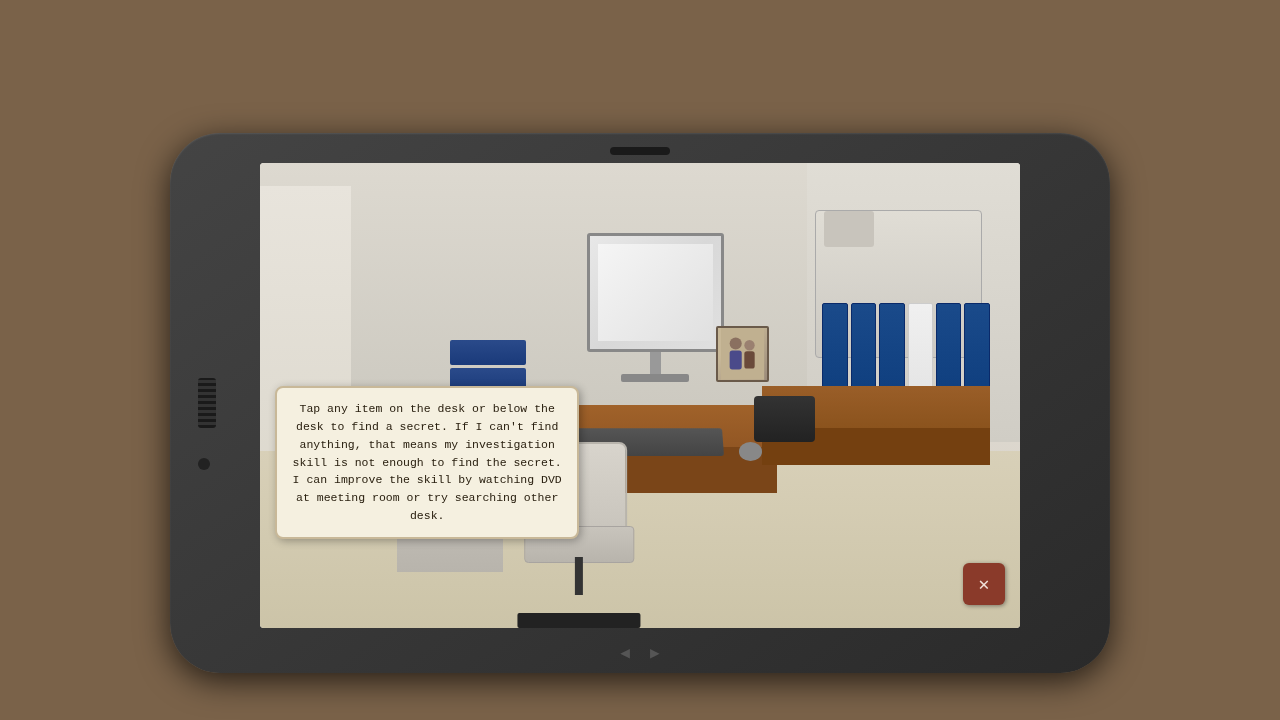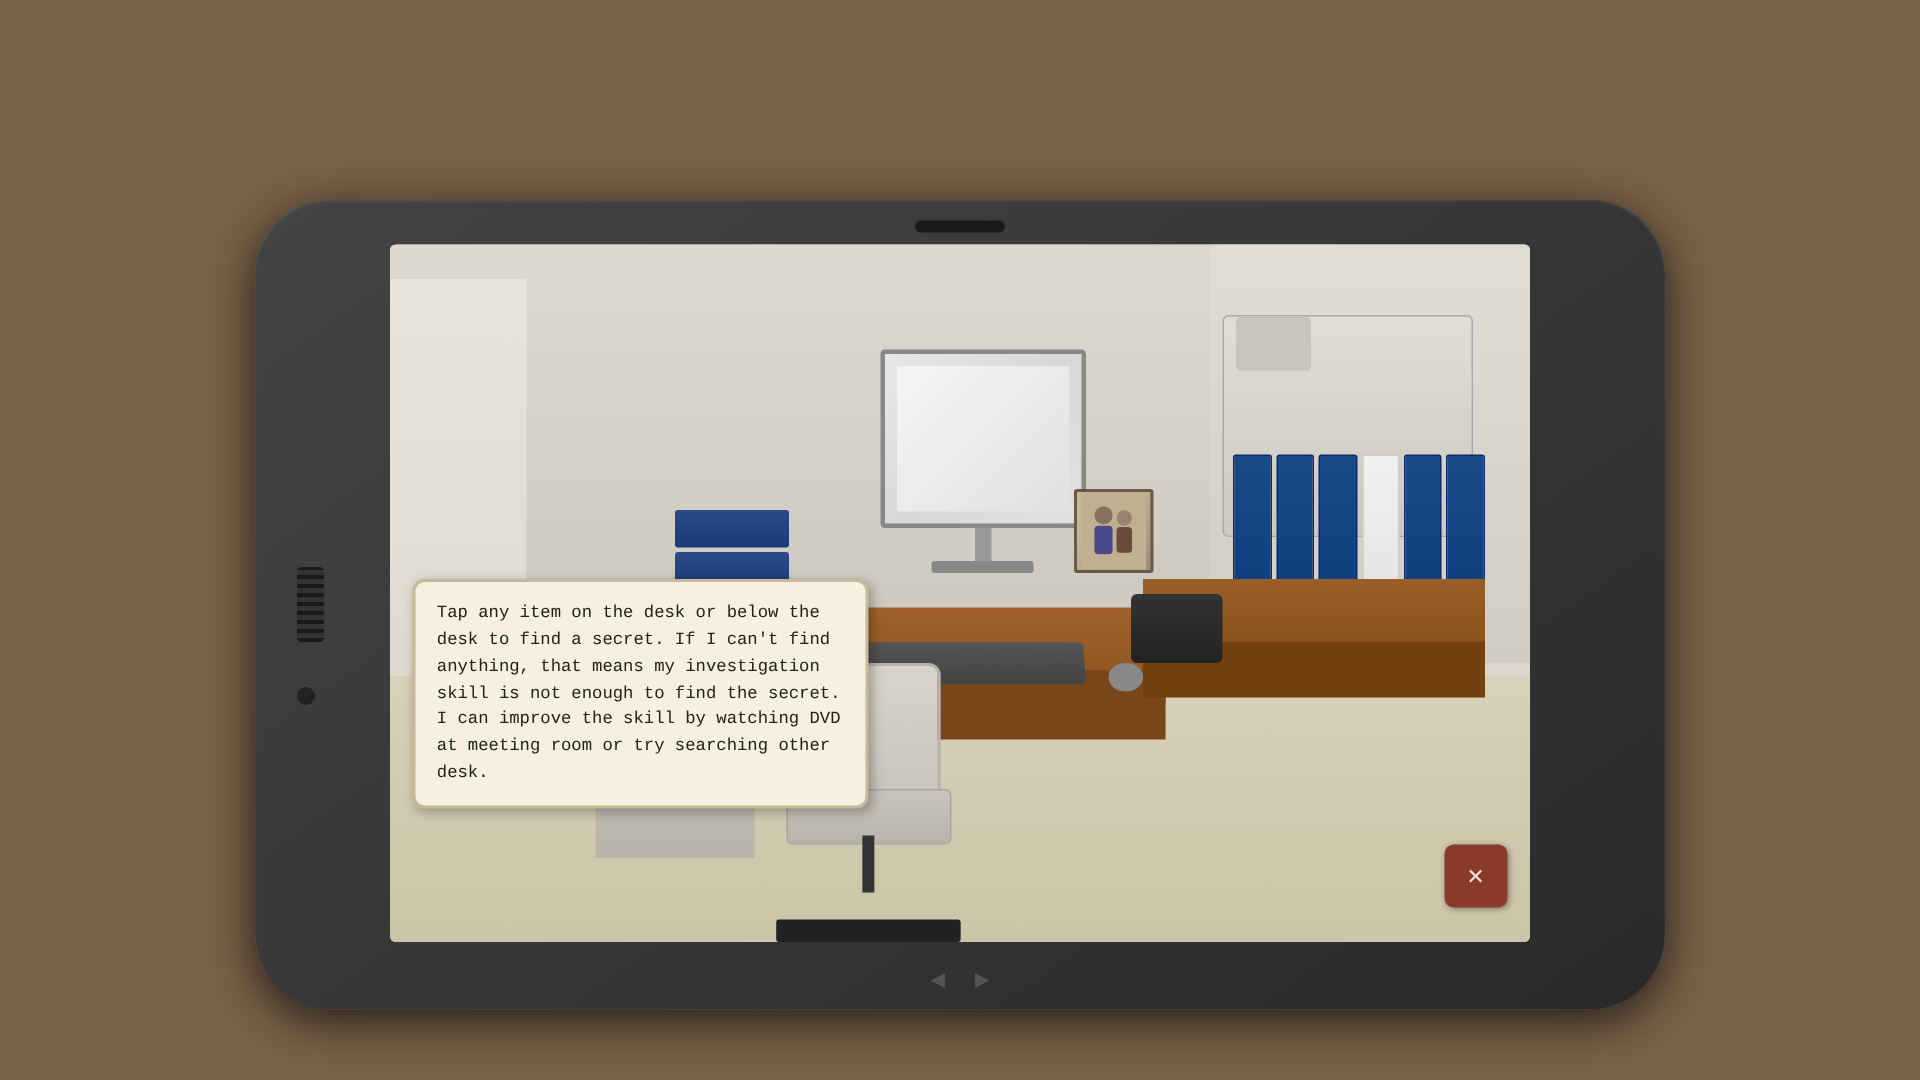"Tap any item on the" .tooltip-bubble { text-align: none -> center }
